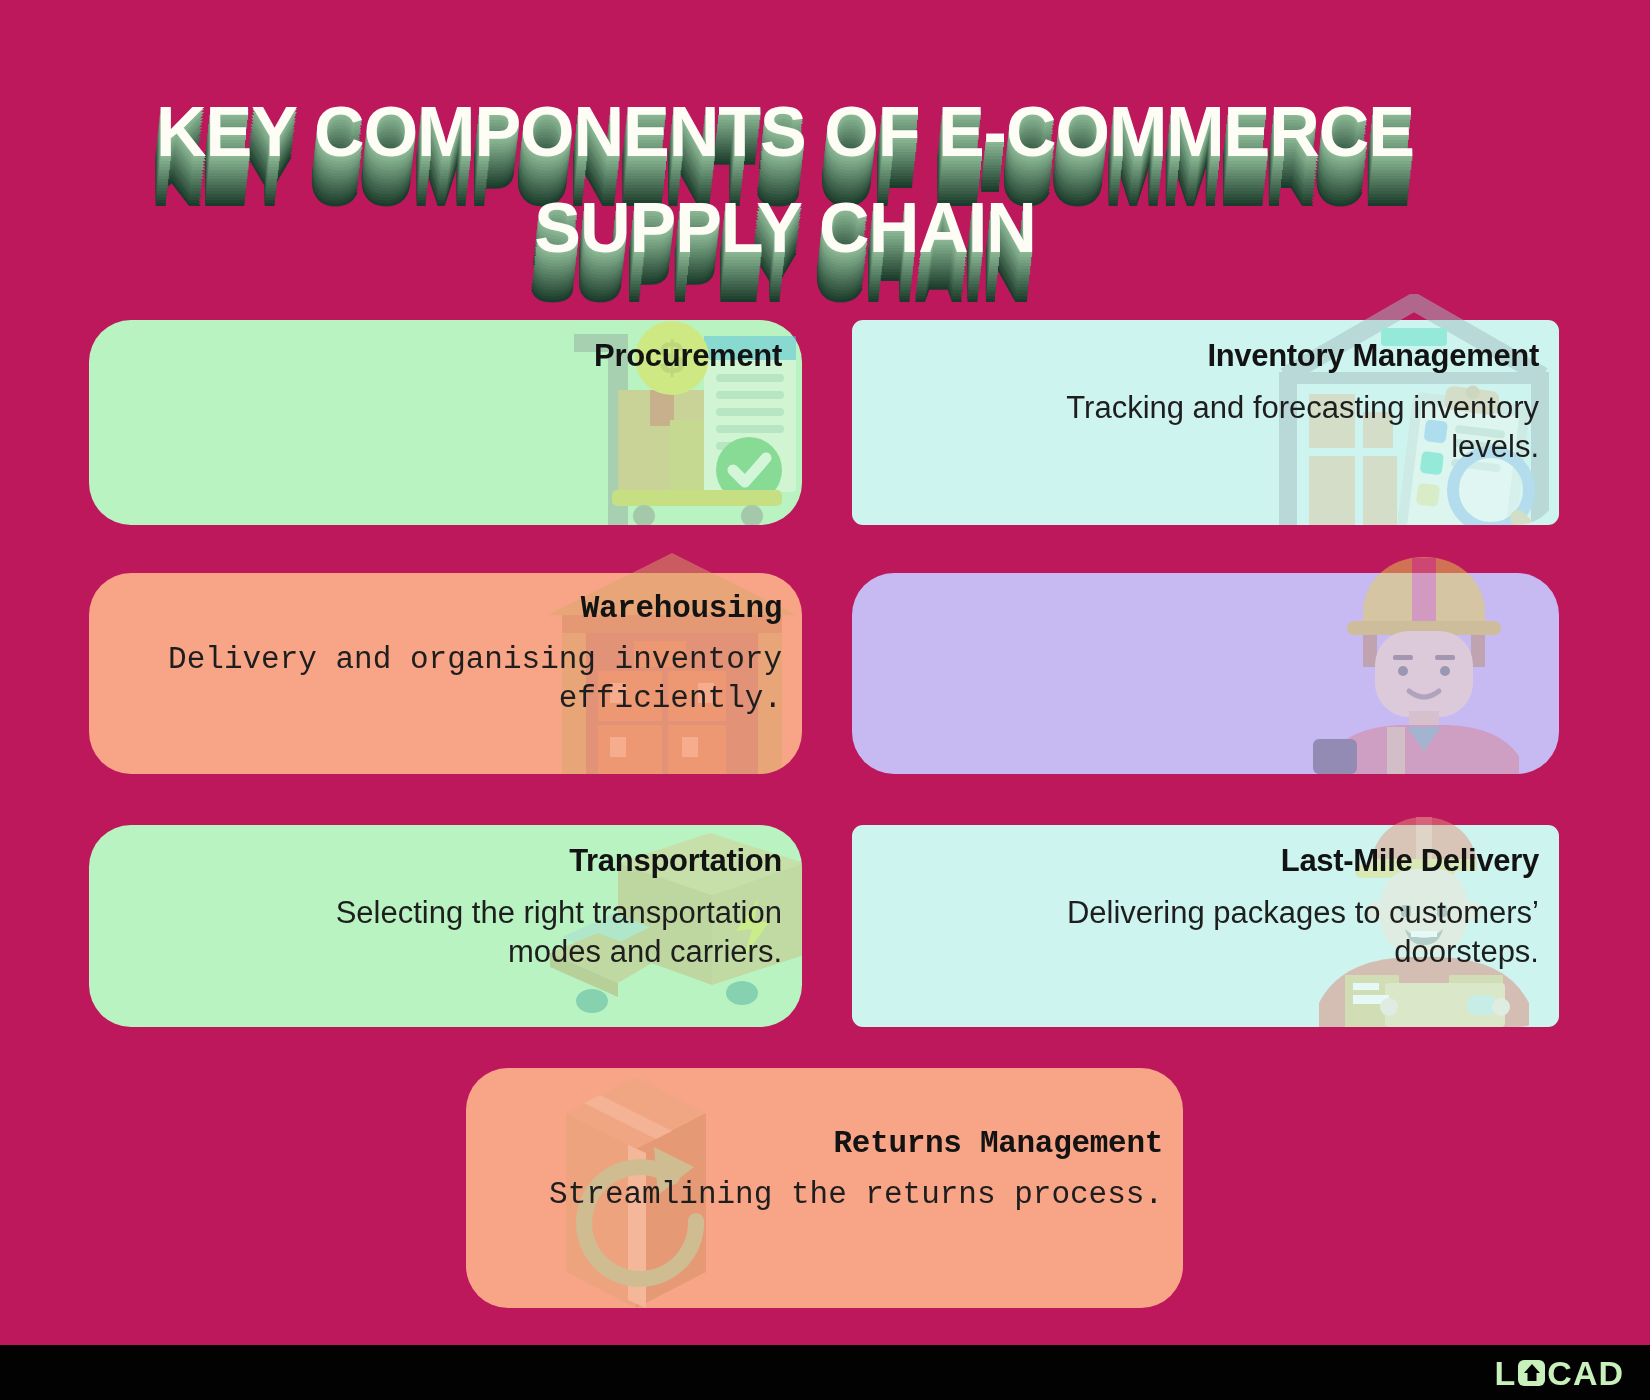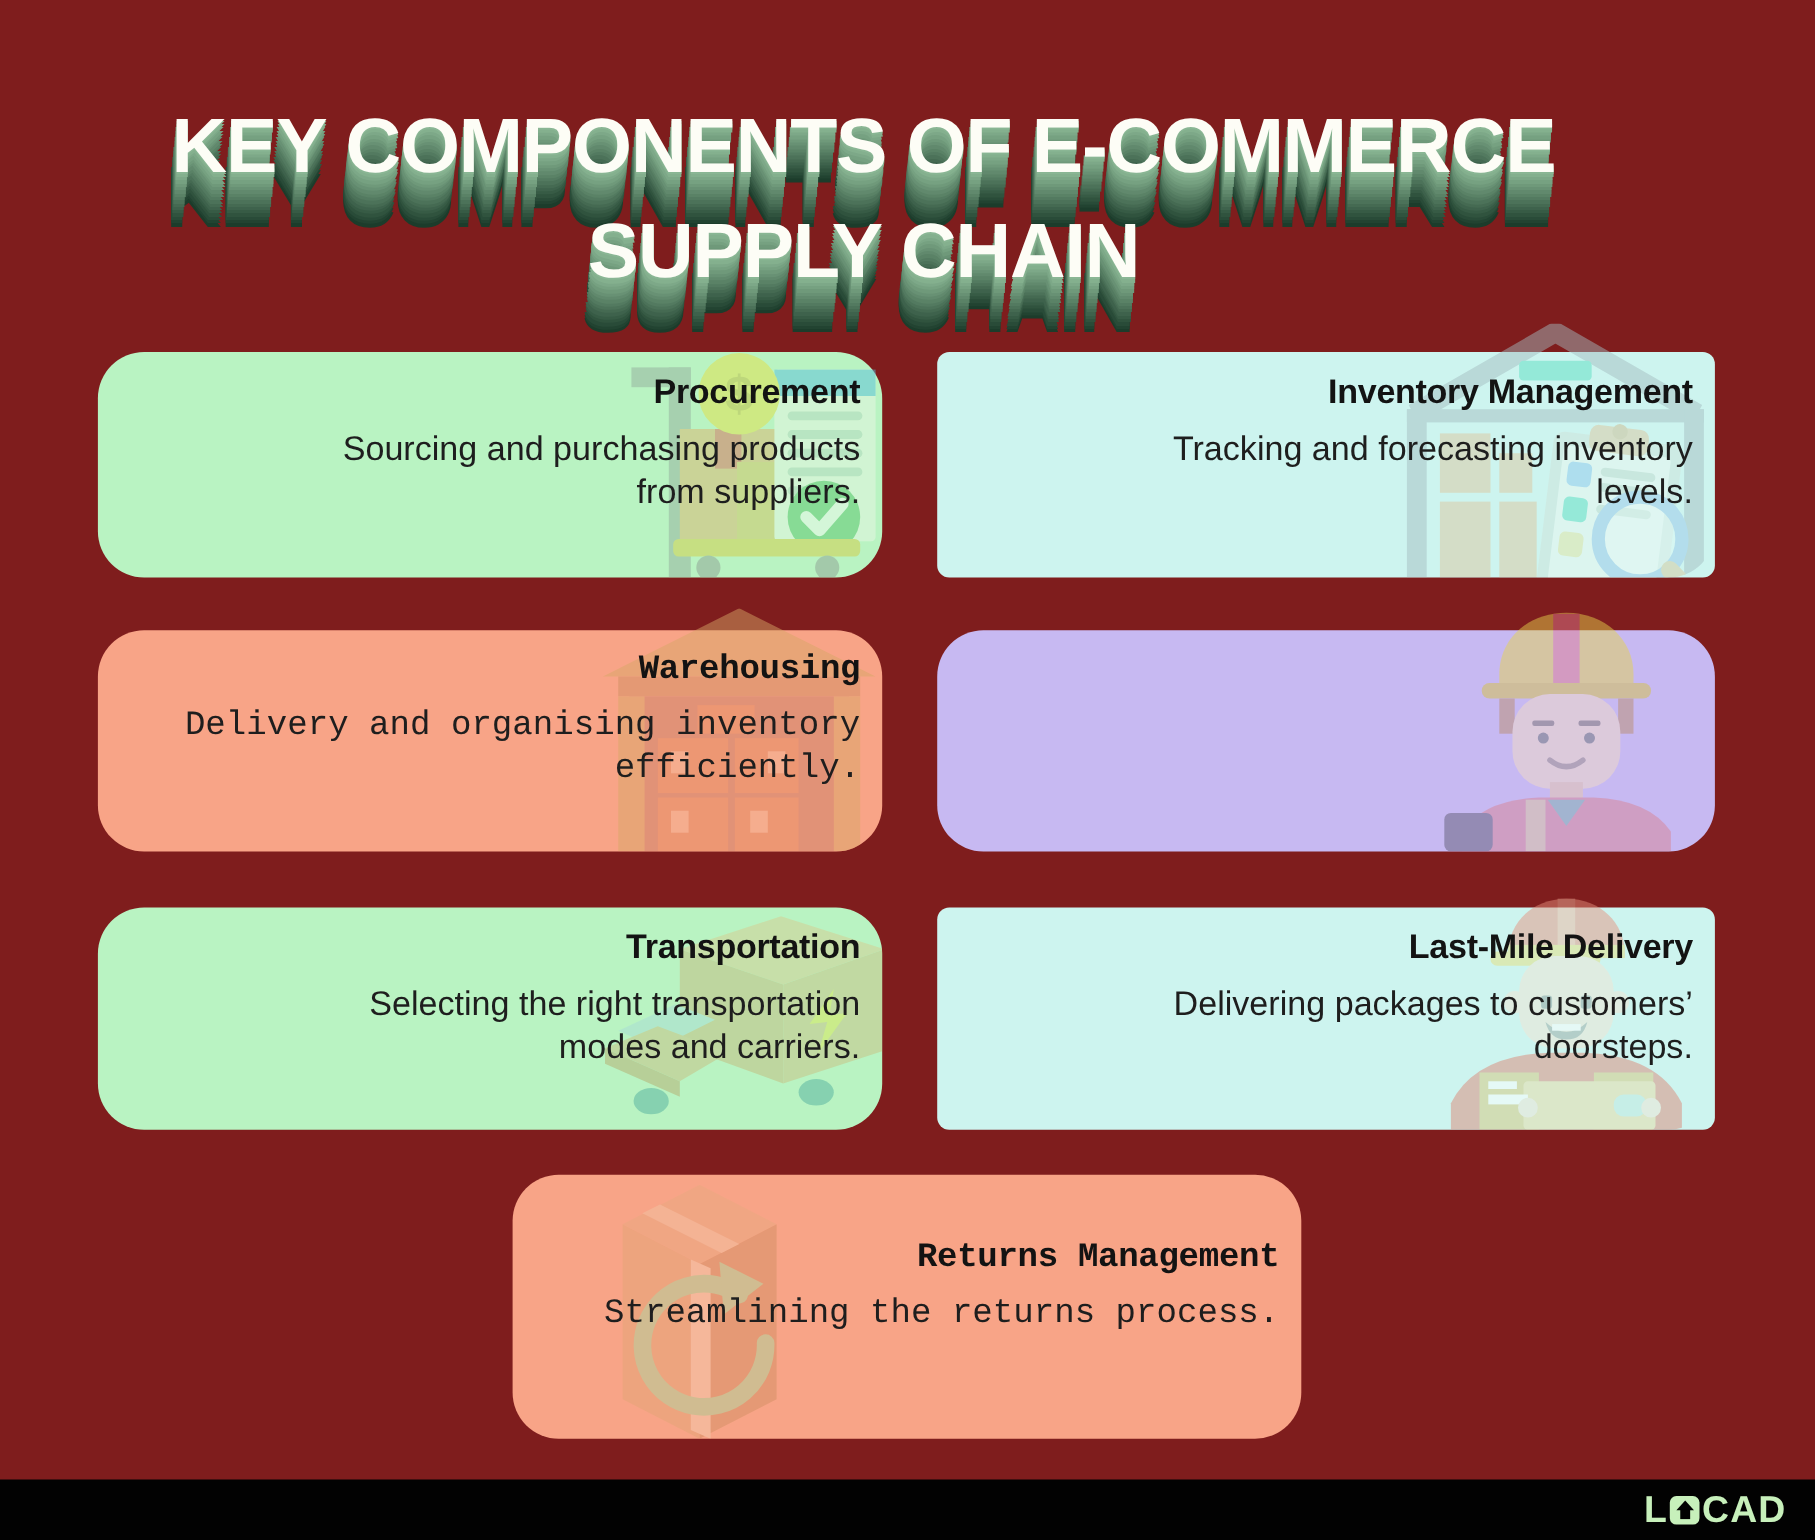"KEY COMPONENTS OF E-COMMERCE" #stage { background: #7f1d1d -> #be185d }
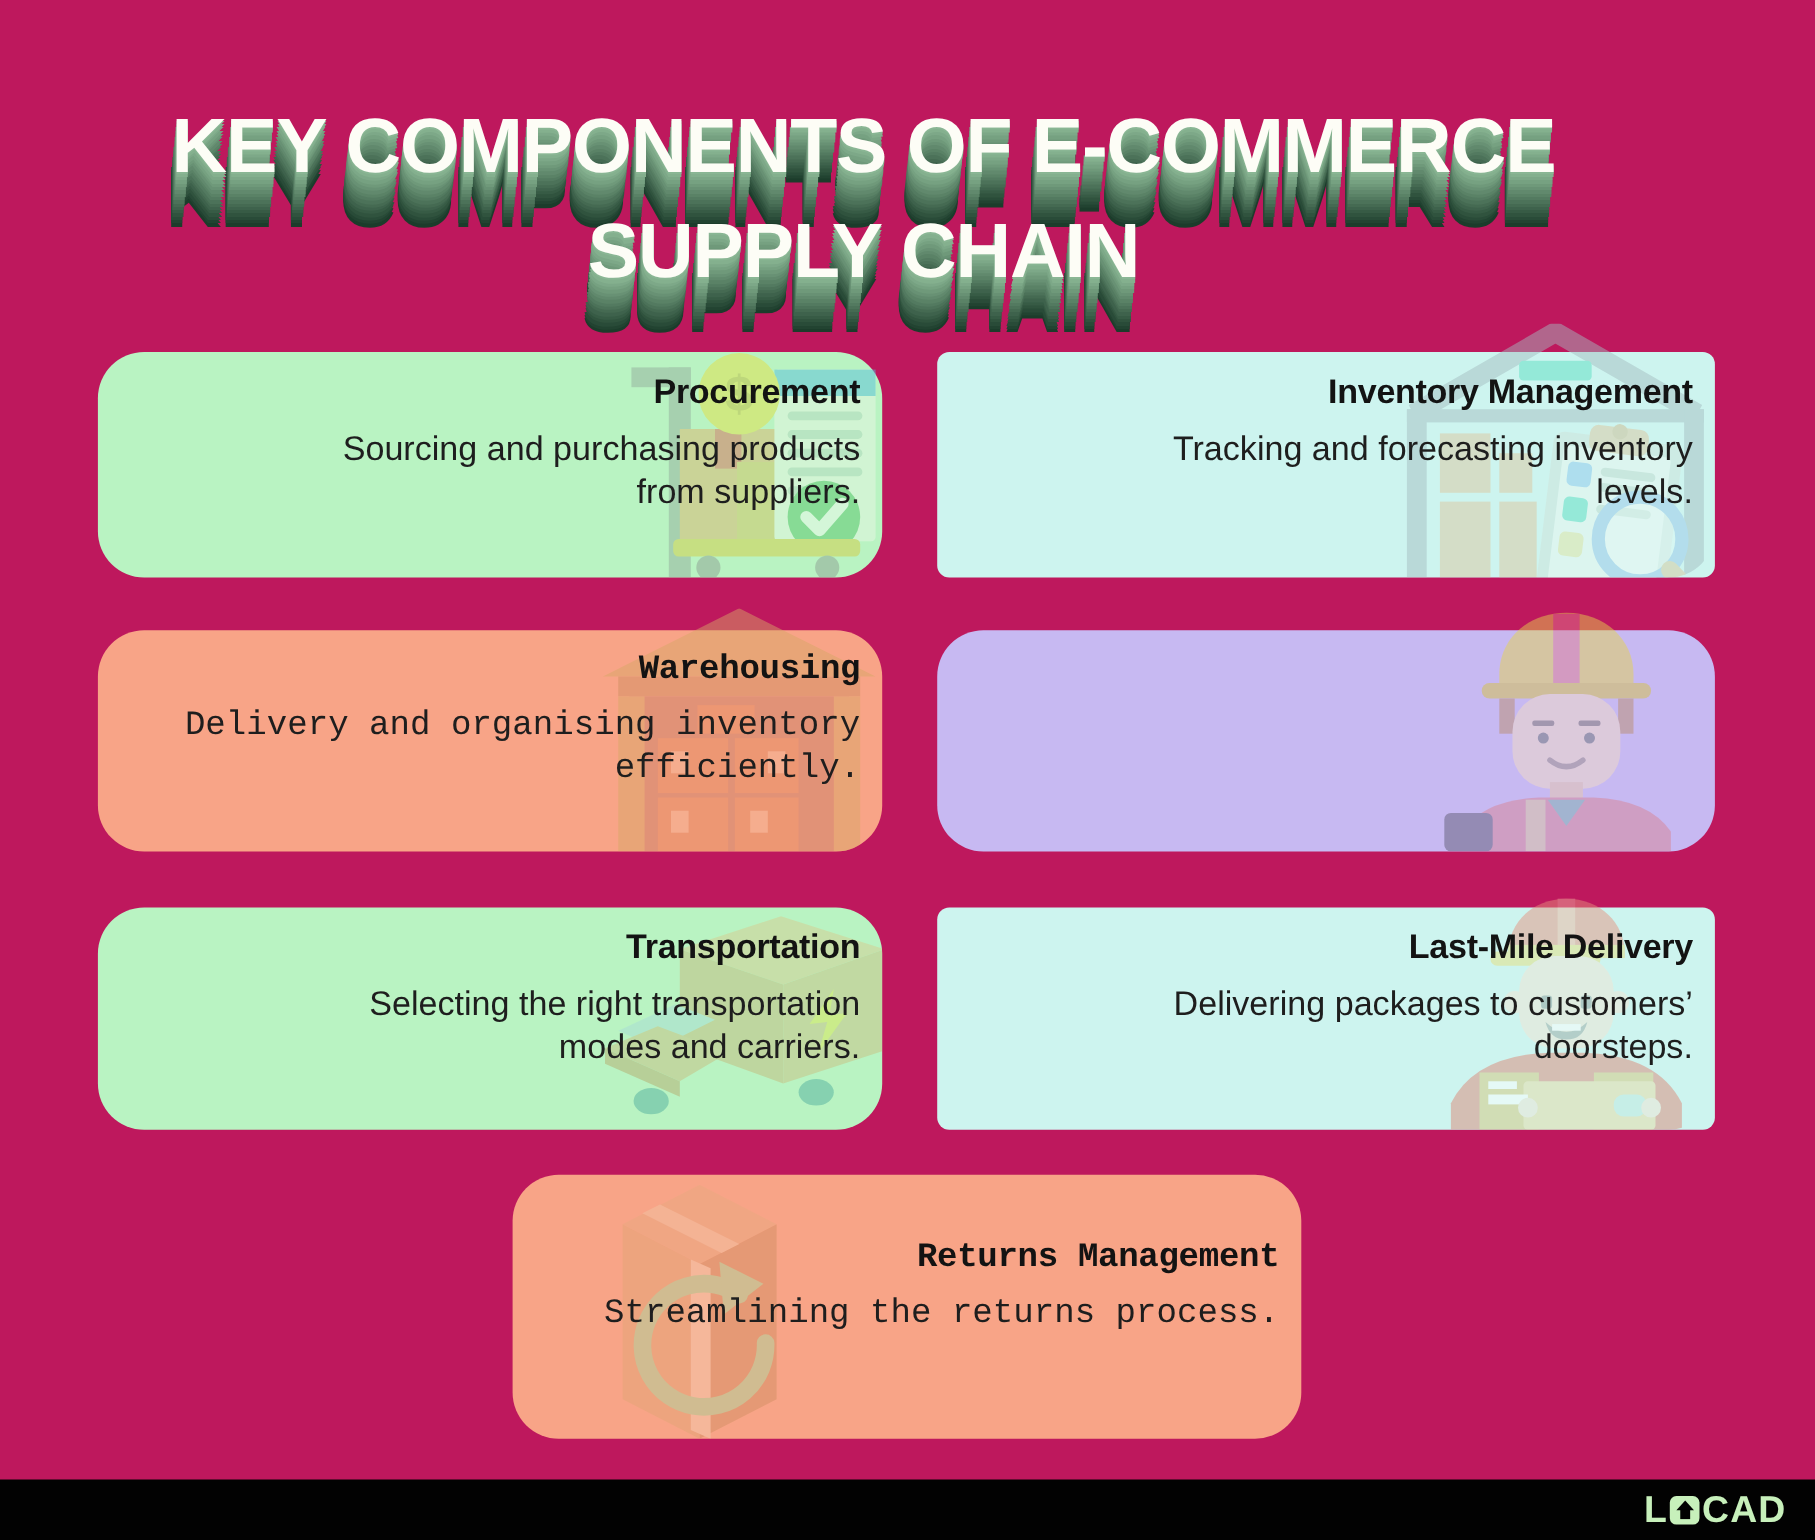"Sourcing and purchasing products" p { html: <p>Sourcing and purchasing products from suppliers.</p> -> none }
